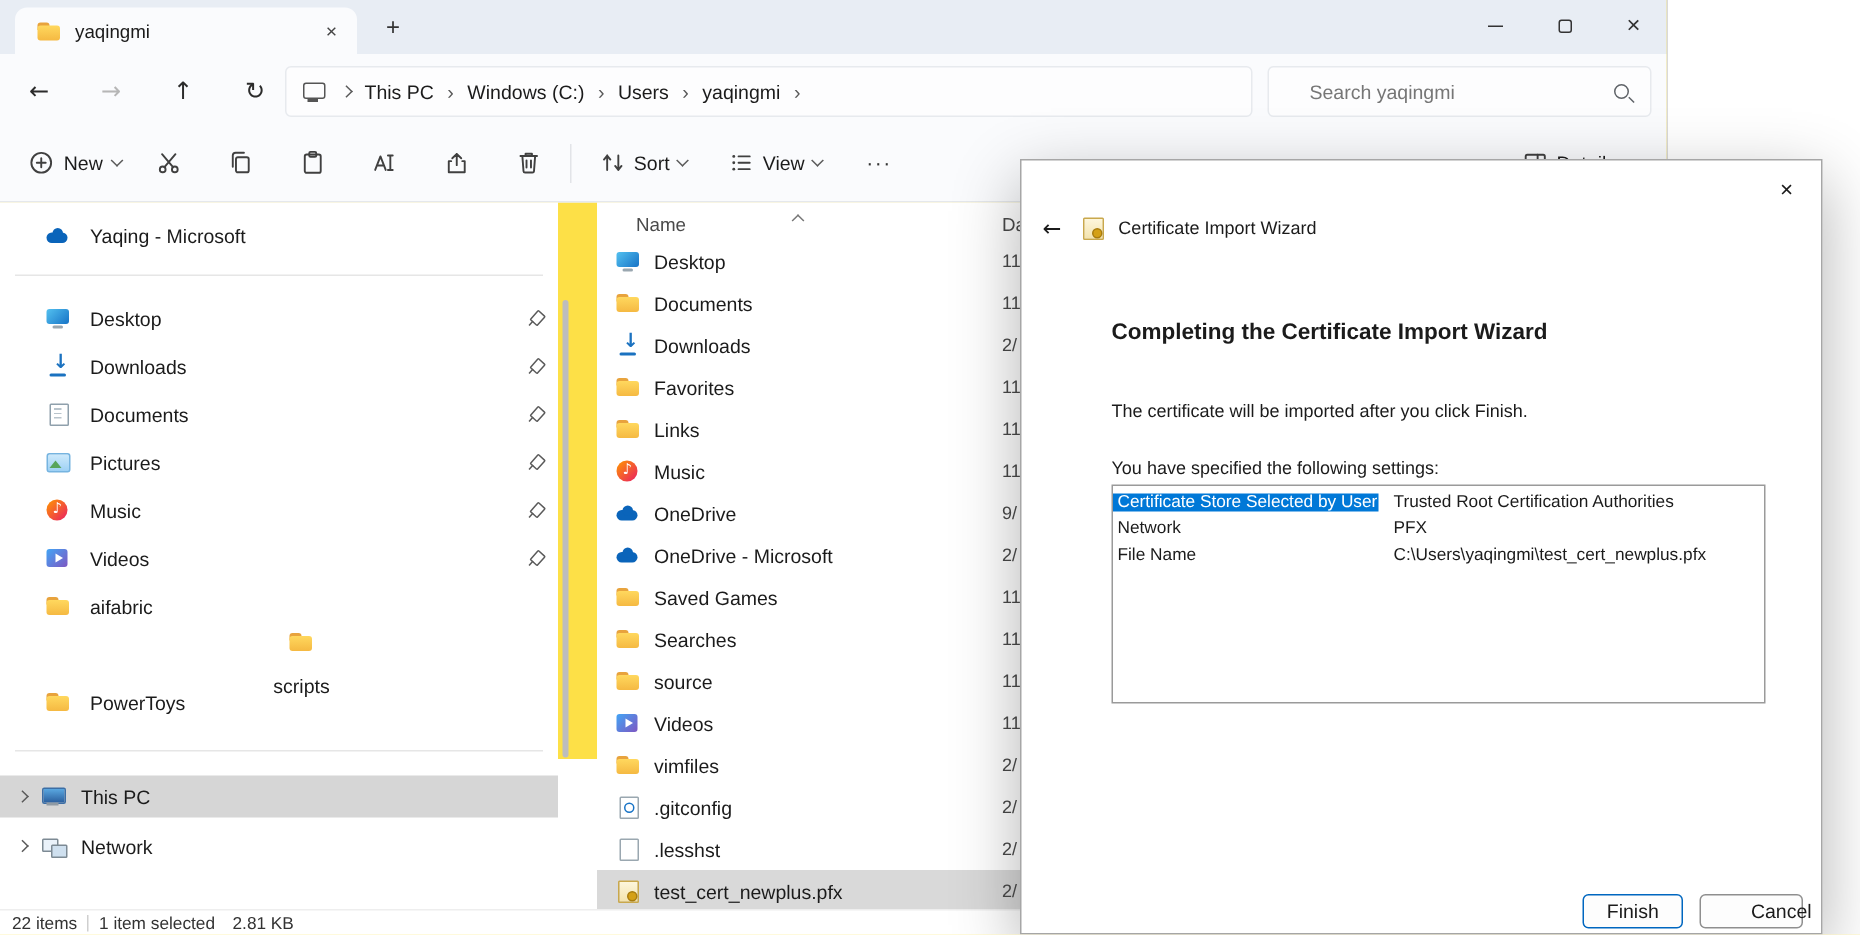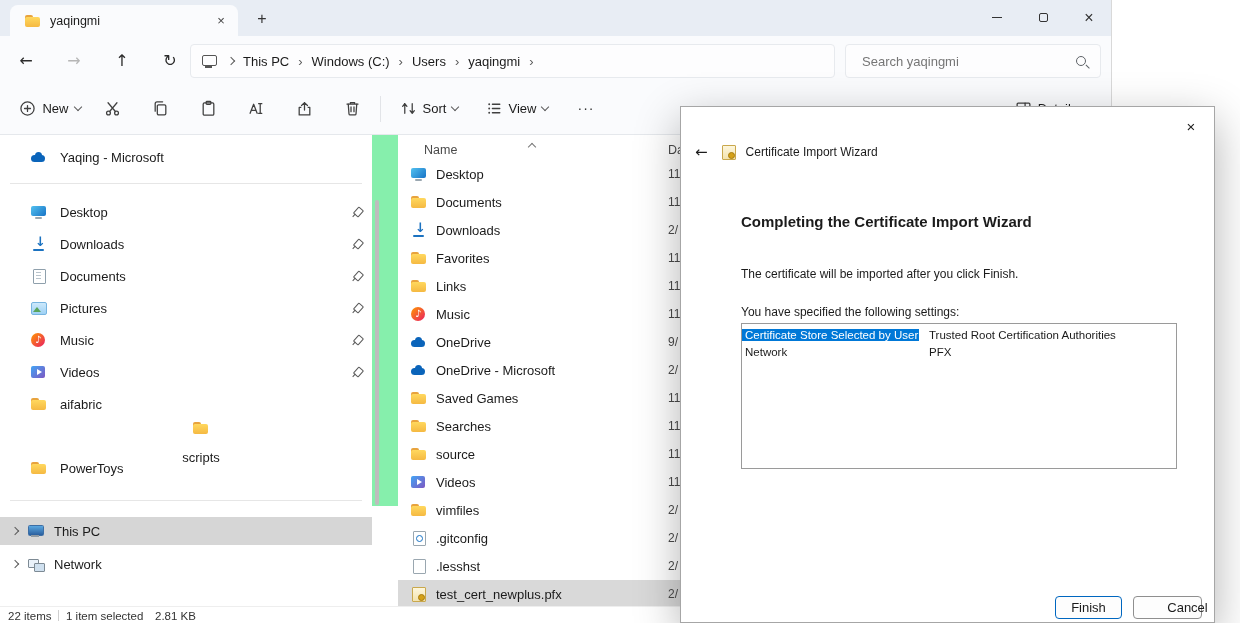"yaqingmi" #explorer { background: #86efac -> #fde047 }
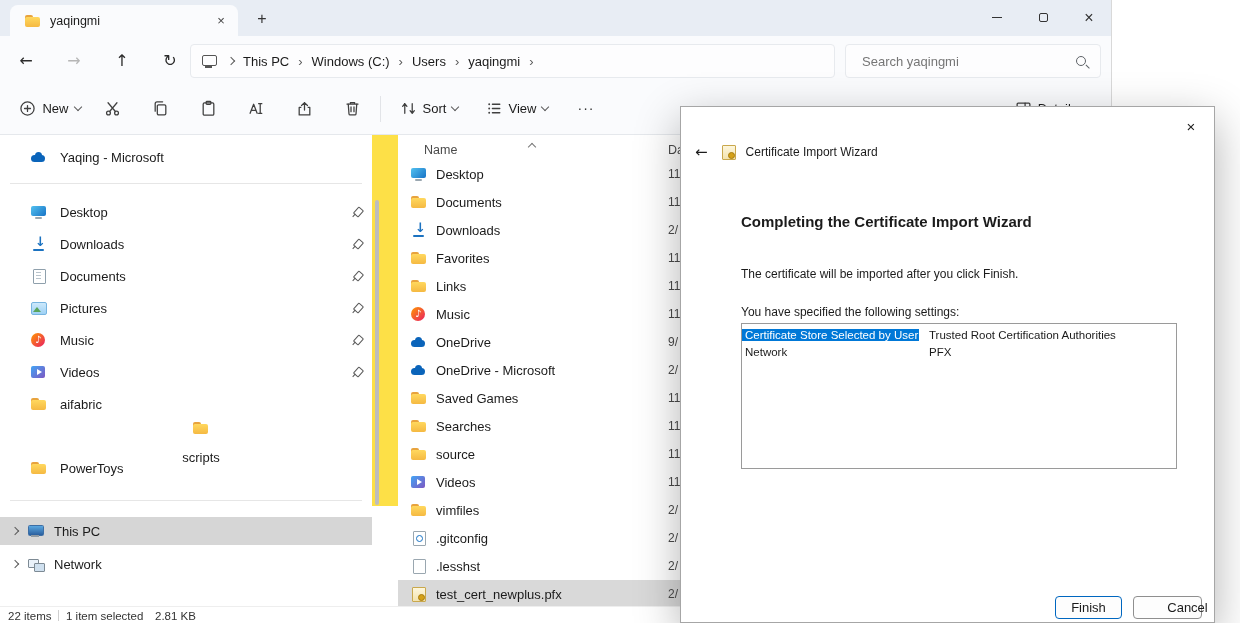"Search yaqingmi" .search-field input { left: 4px -> 15px }
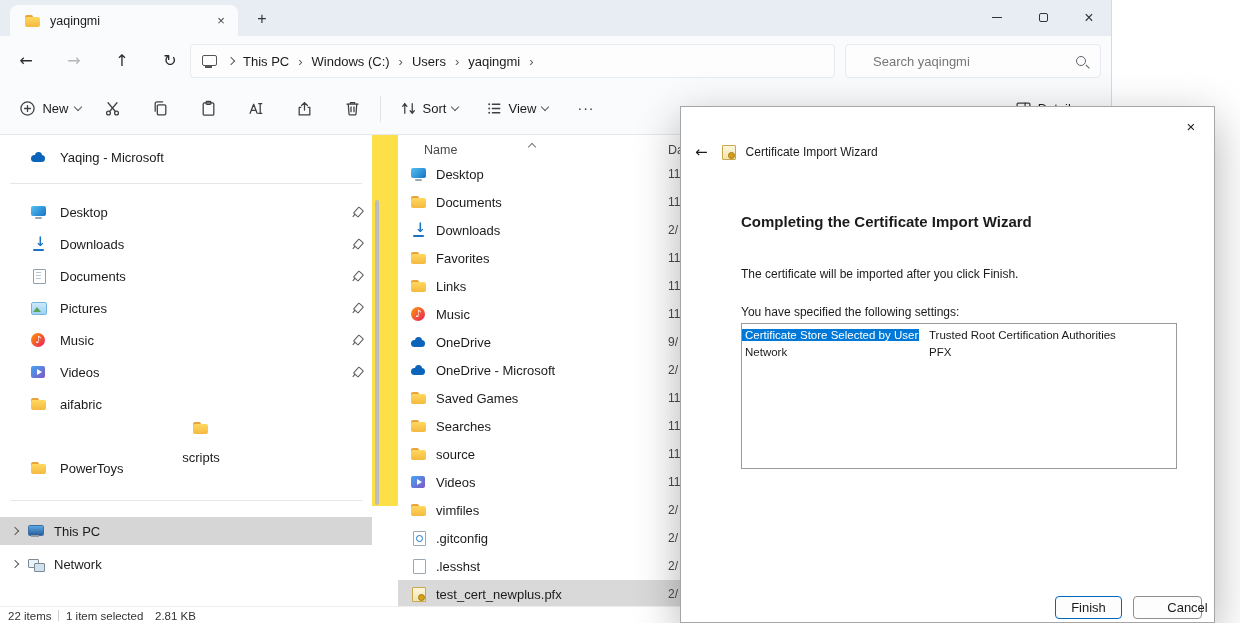"File Name" div.dlg-row { html: none -> <div> <span>File Name</span> <span>C:\Users\yaqingmi\test_cert_newplus.pfx</span> </div> }
